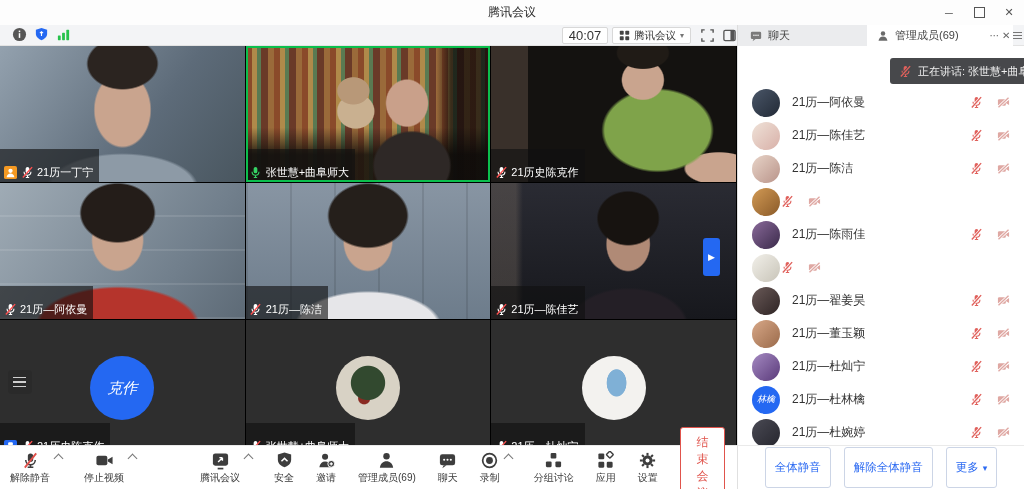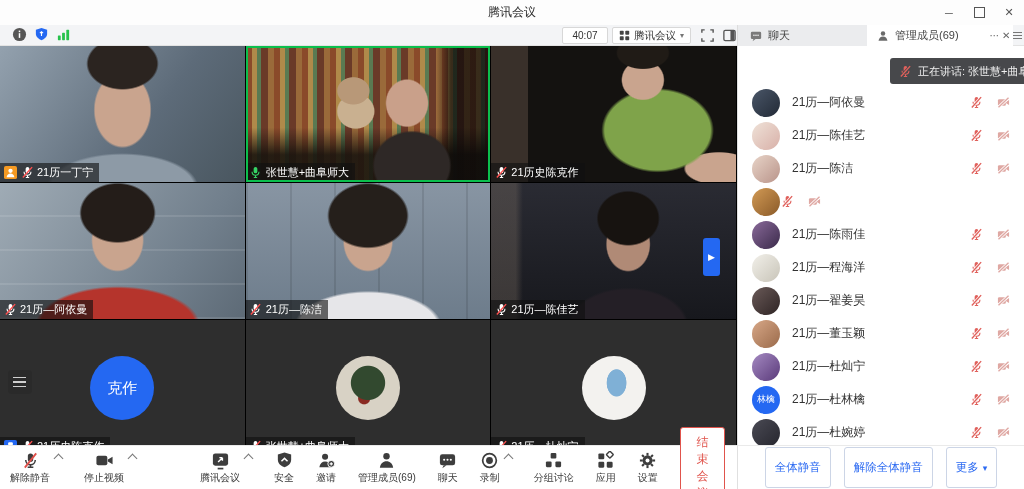"40:07" .timer { font-size: 10px -> 13px }
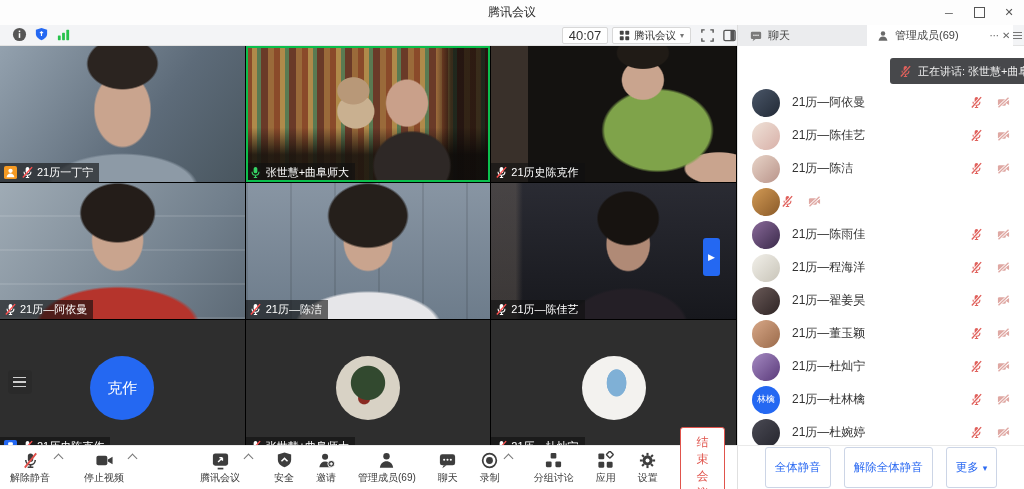"21历一丁宁" .tile-label { padding: 2px 6px 2px 3px -> 16px 6px 2px 3px }
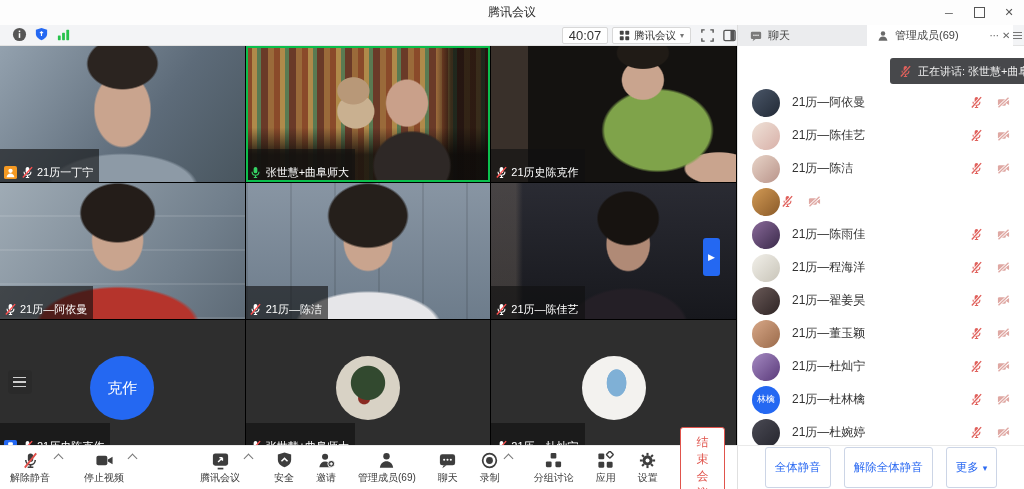"21历—程海洋" span.m-name { html: <span>21历—程海洋</span> -> none }
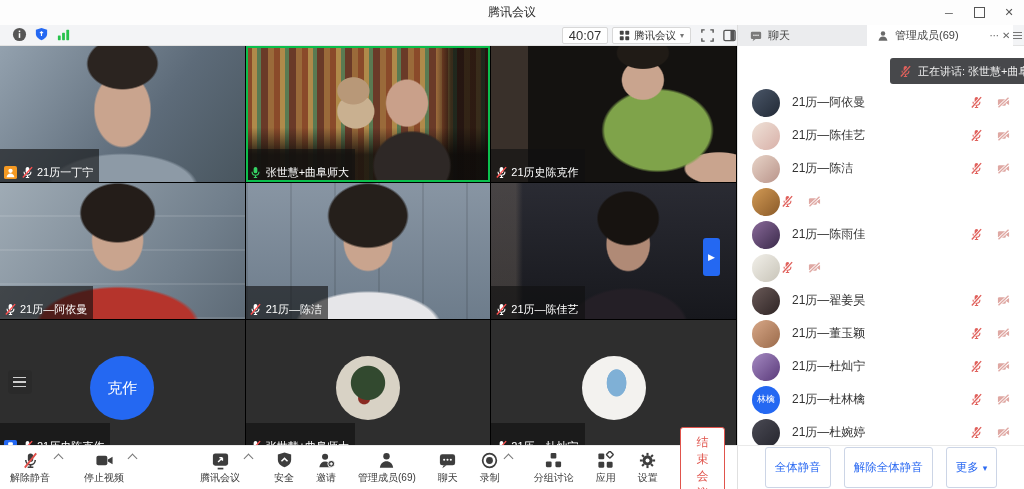"克作" .av7 { font-style: none -> italic }
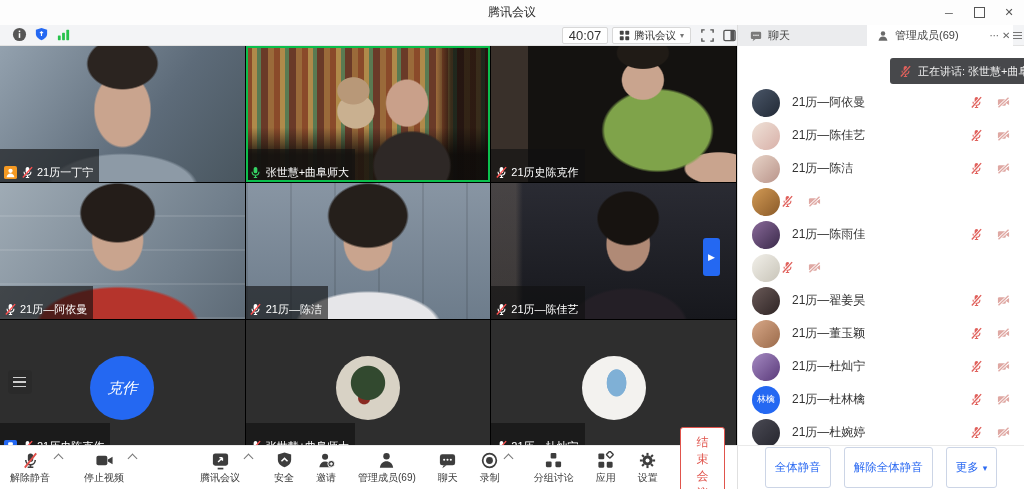"林檎" span.m-avatar { font-style: none -> italic }
